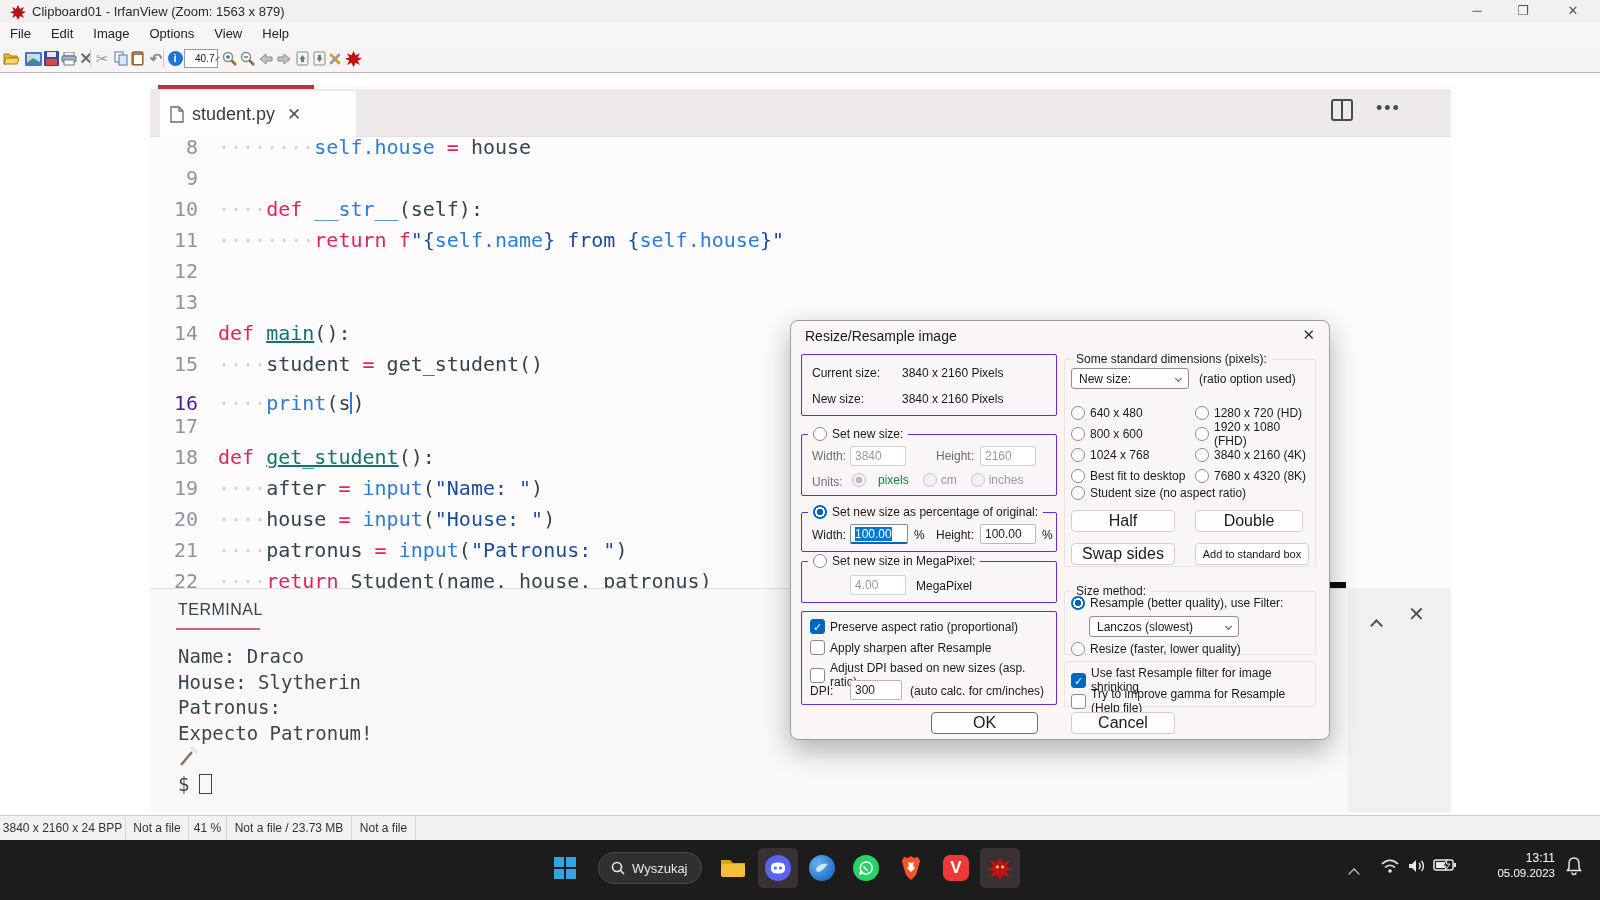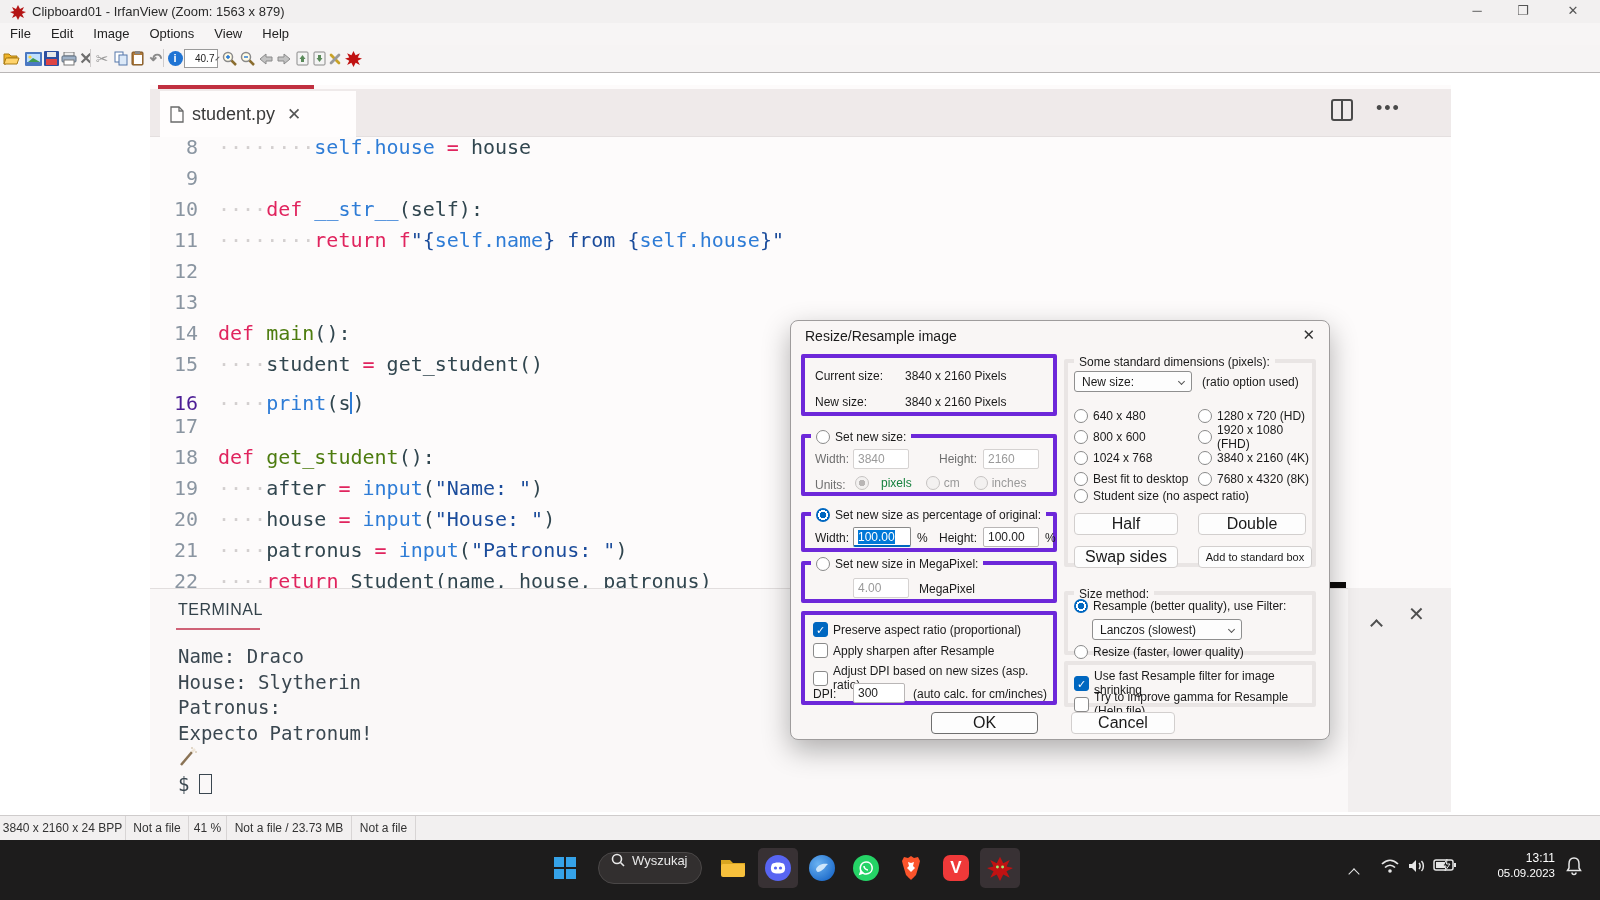"main" .c-f { color: #4d7c0f -> #0f766e; text-decoration: none -> underline }
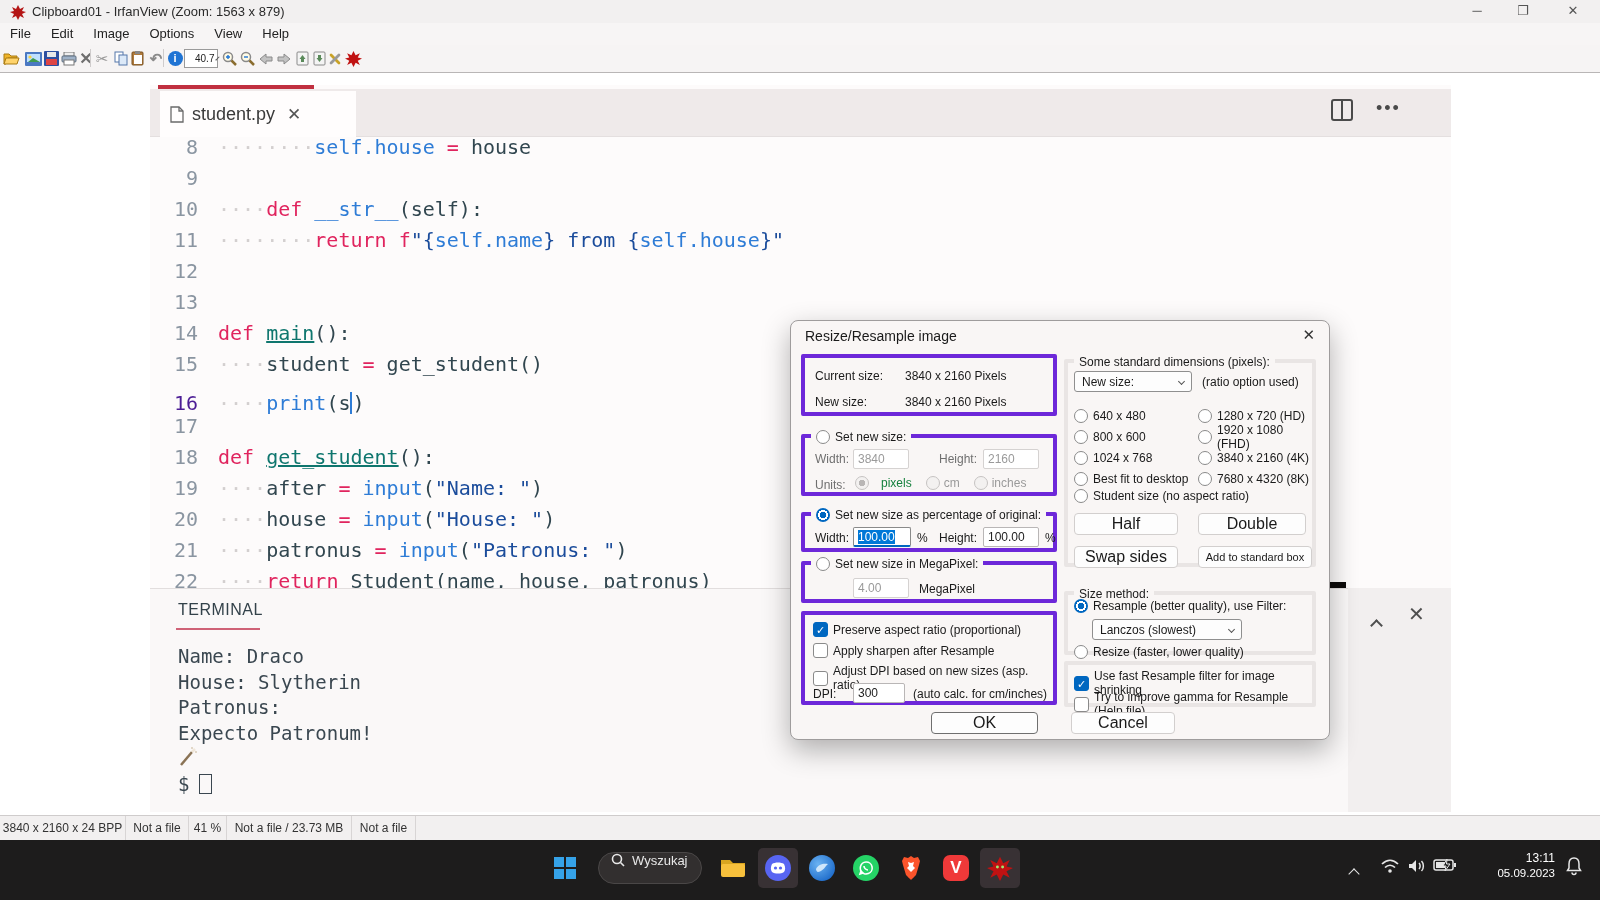"Some standard dimensions (pixels):" .gbox { border: 4px solid #6d28d9 -> 1px solid #6d28d9 }
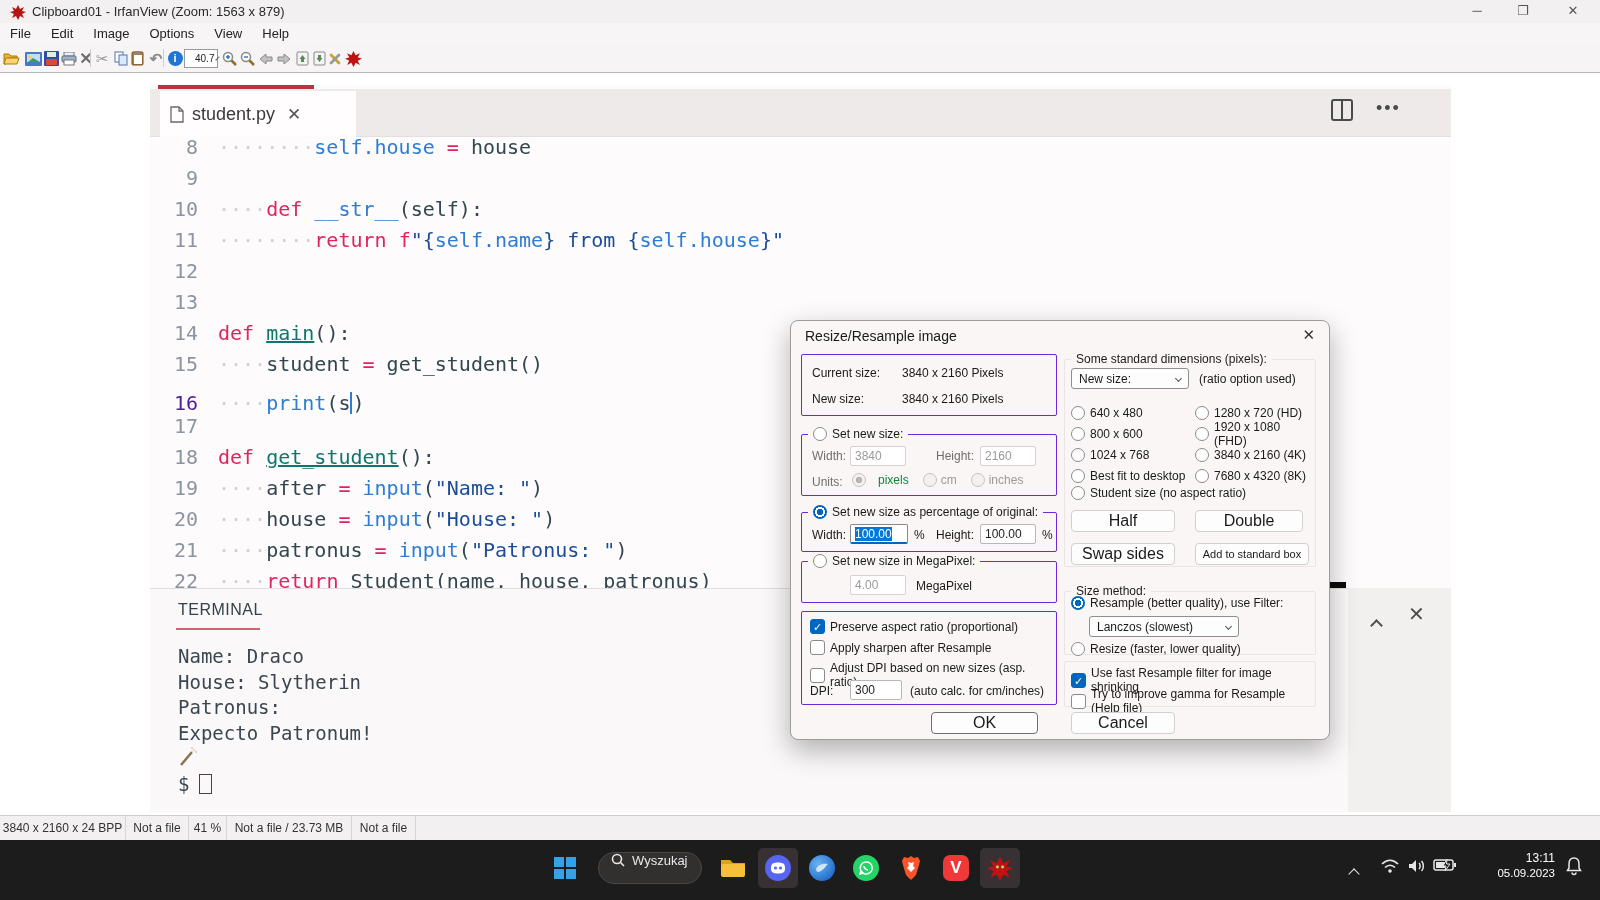"Wyszukaj" .search-pill { align-items: none -> center }
